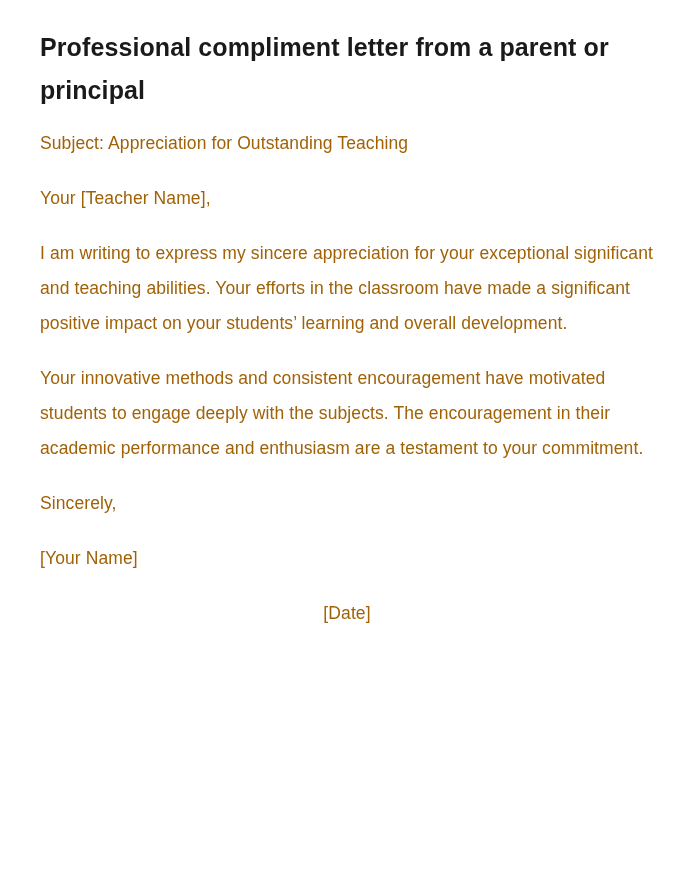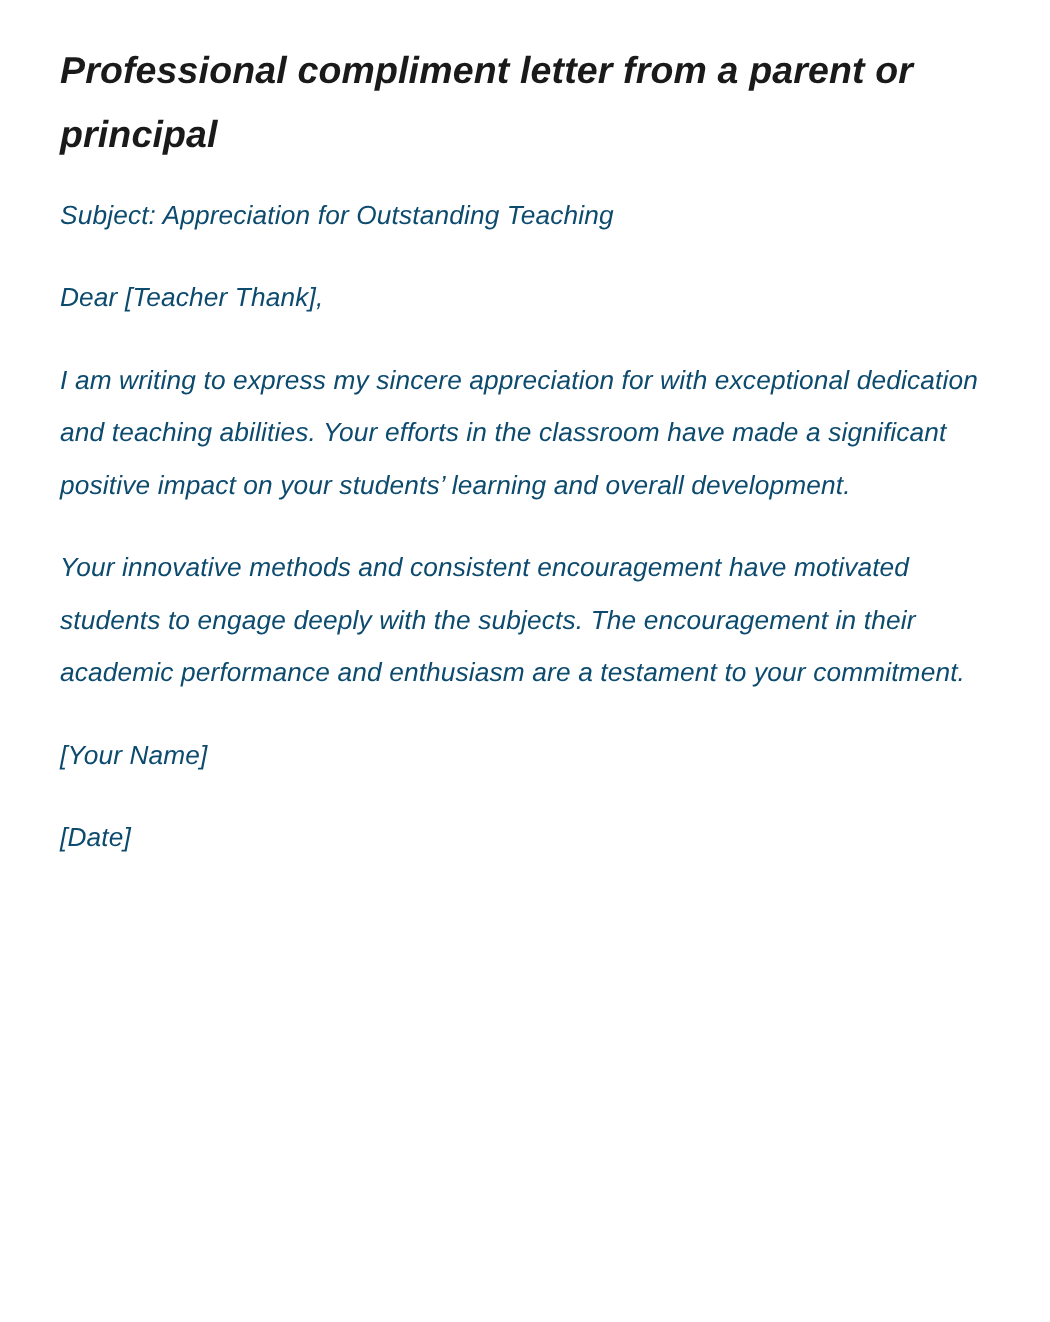"Professional compliment letter from a" * { font-style: italic -> none }
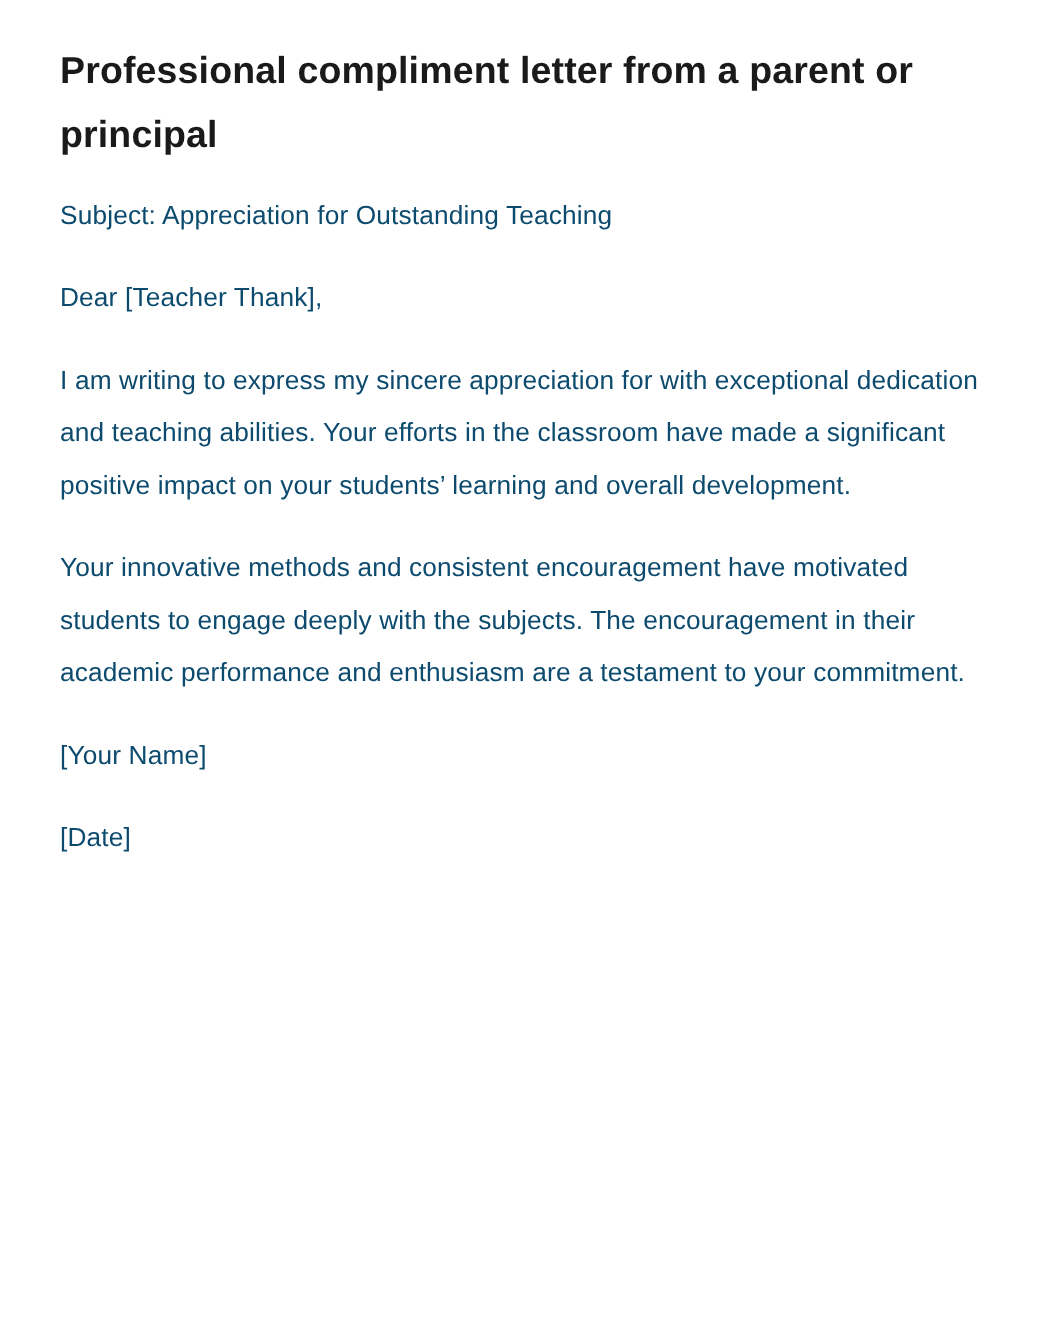"Subject: Appreciation for Outstanding" .para { color: #0c4a6e -> #a16207 }
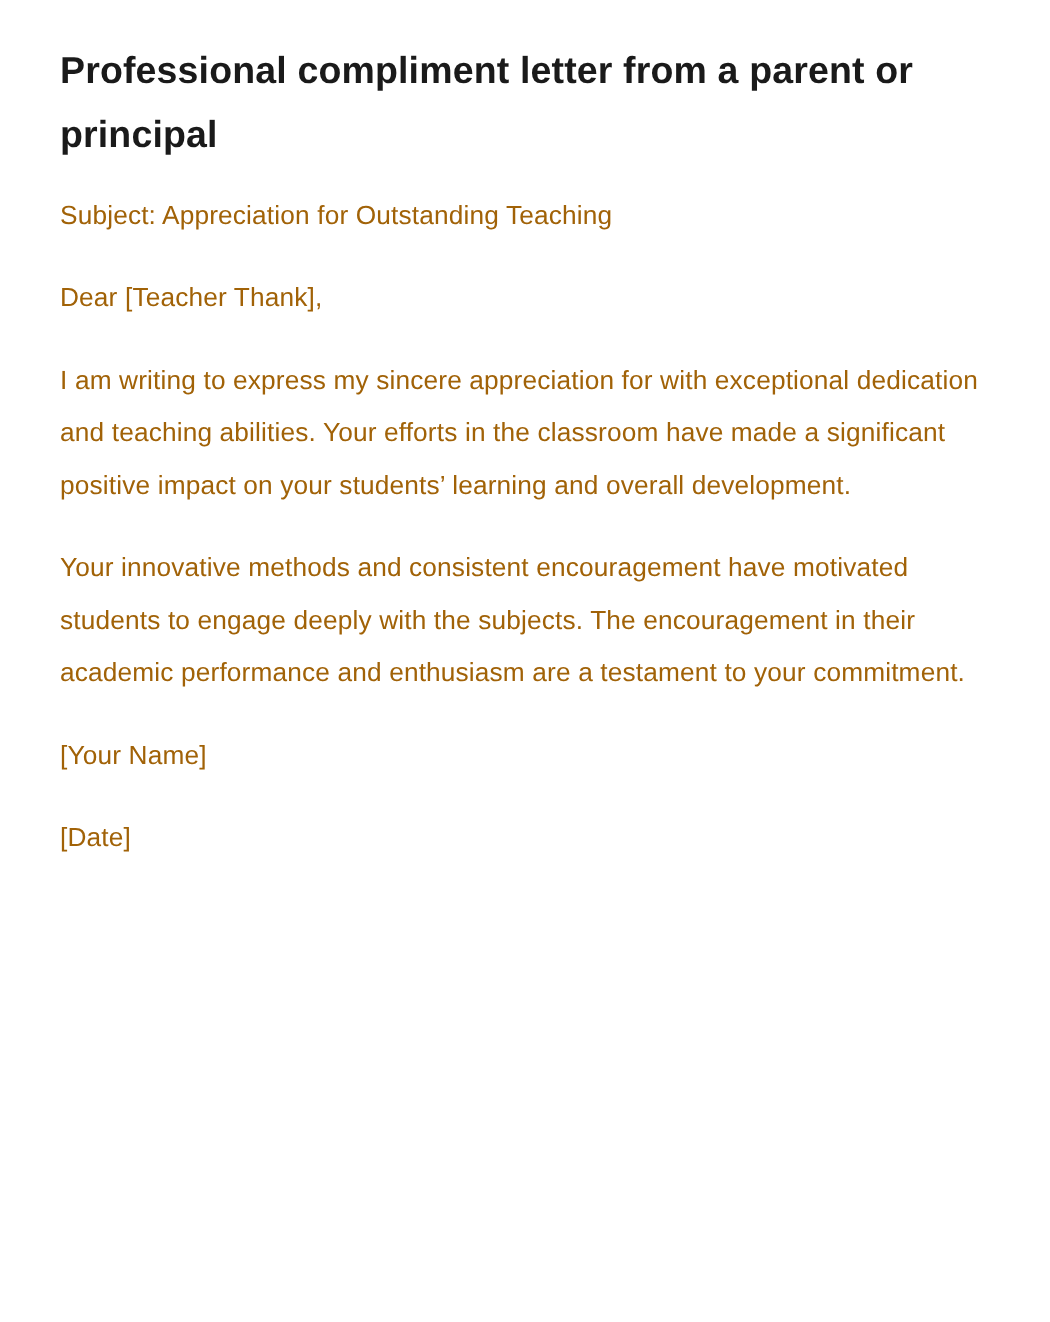"Dear [Teacher Thank]," p.para { text: Dear [Teacher Thank -> Your [Teacher Name }
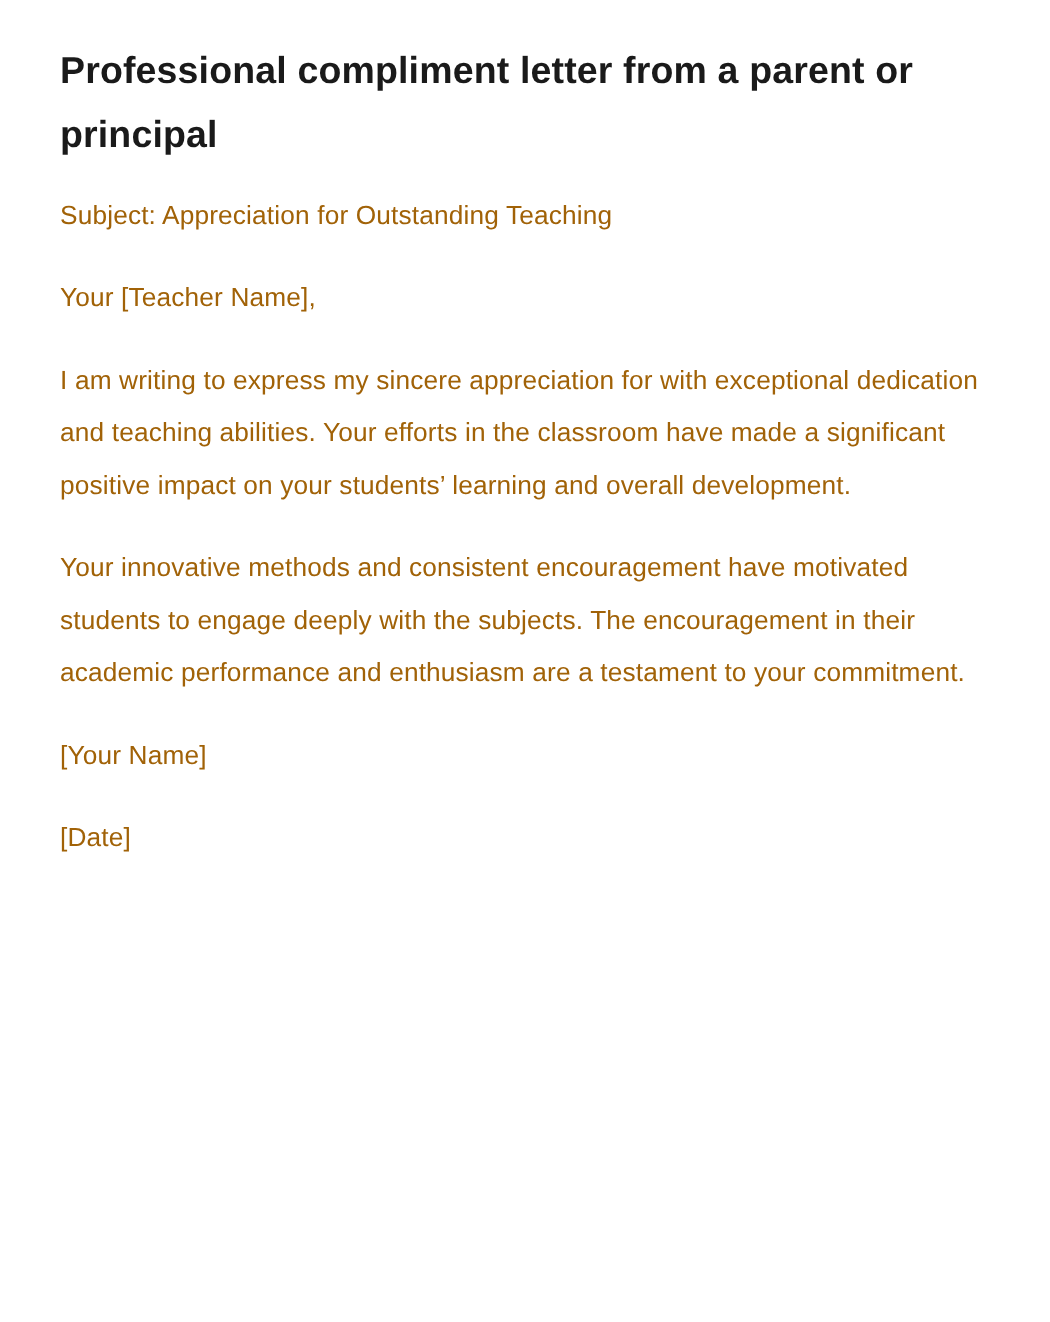"I am writing to express" p.para { text: with exceptional dedication -> your exceptional significant }
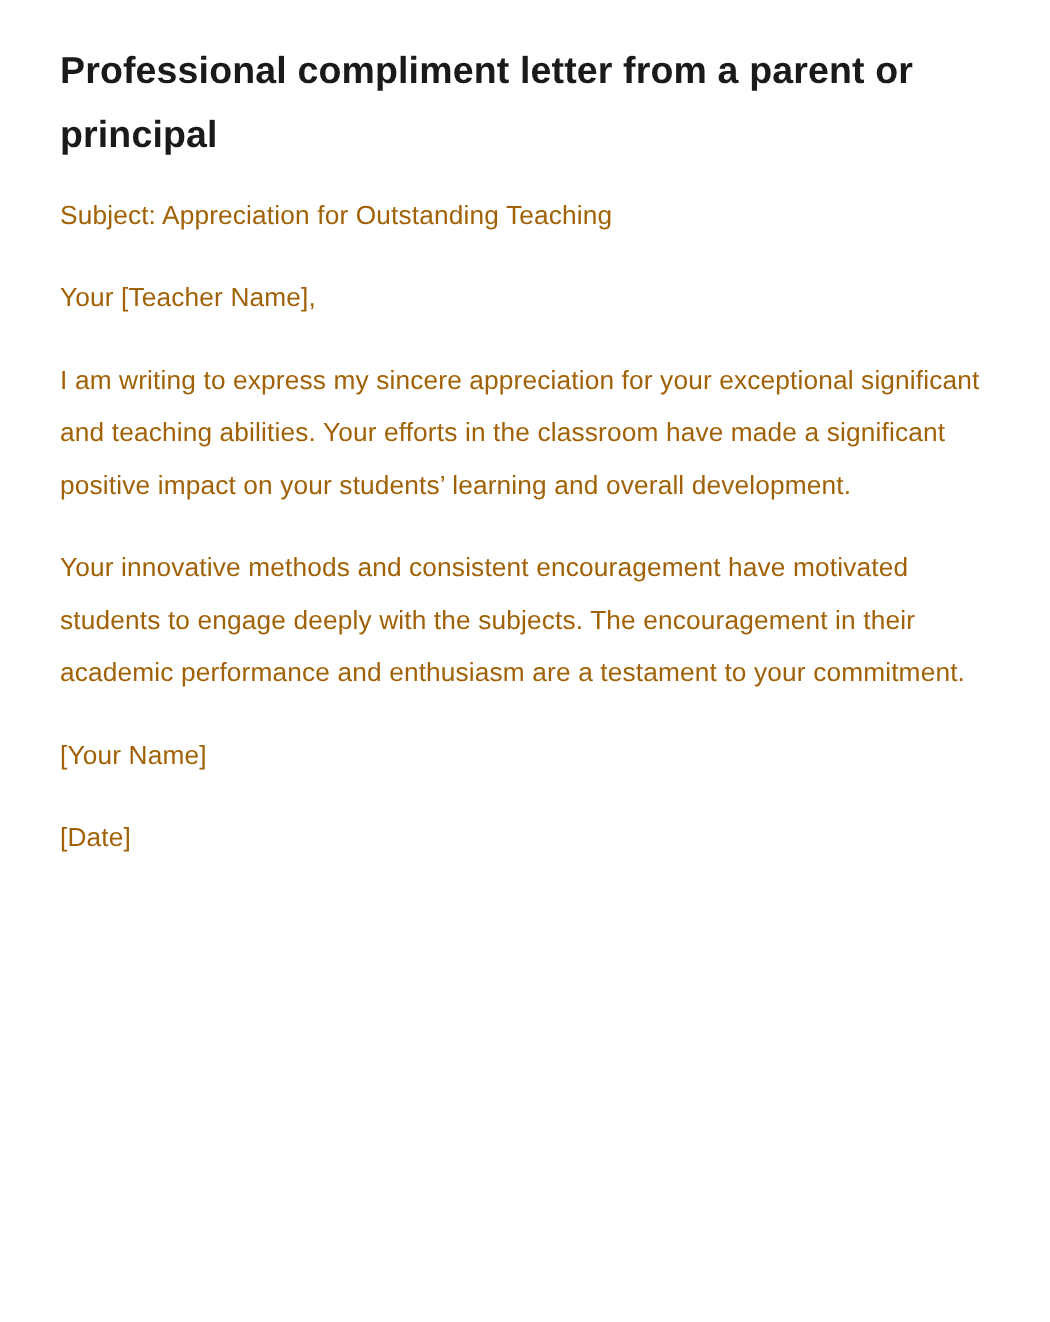"Sincerely," p.para { html: none -> <p>Sincerely,</p> }
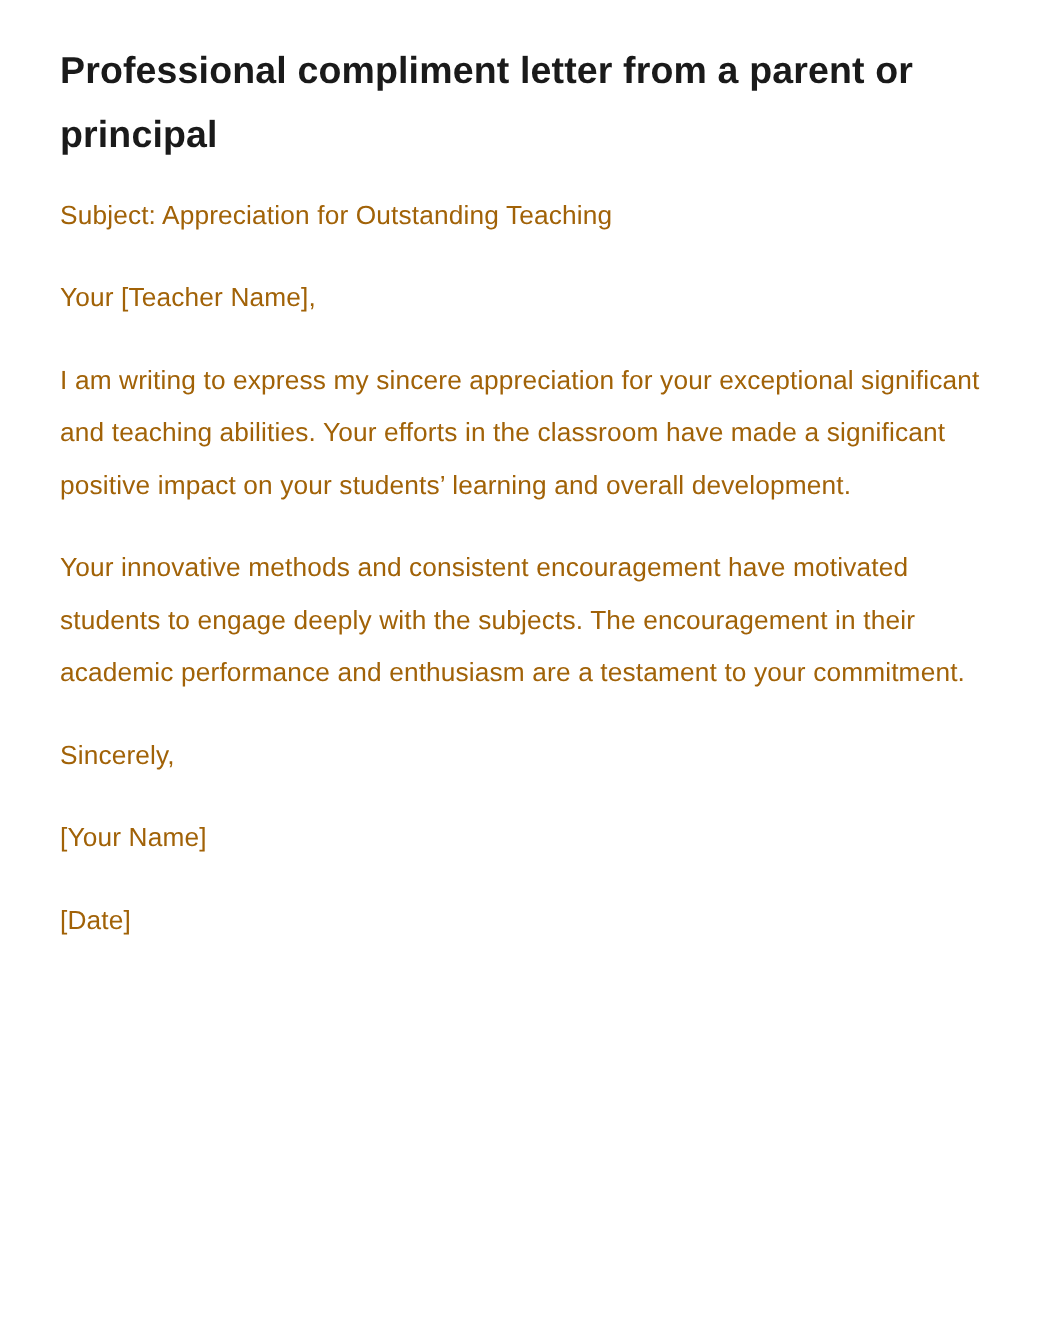"[Date]" .para:last-child { text-align: none -> center }
